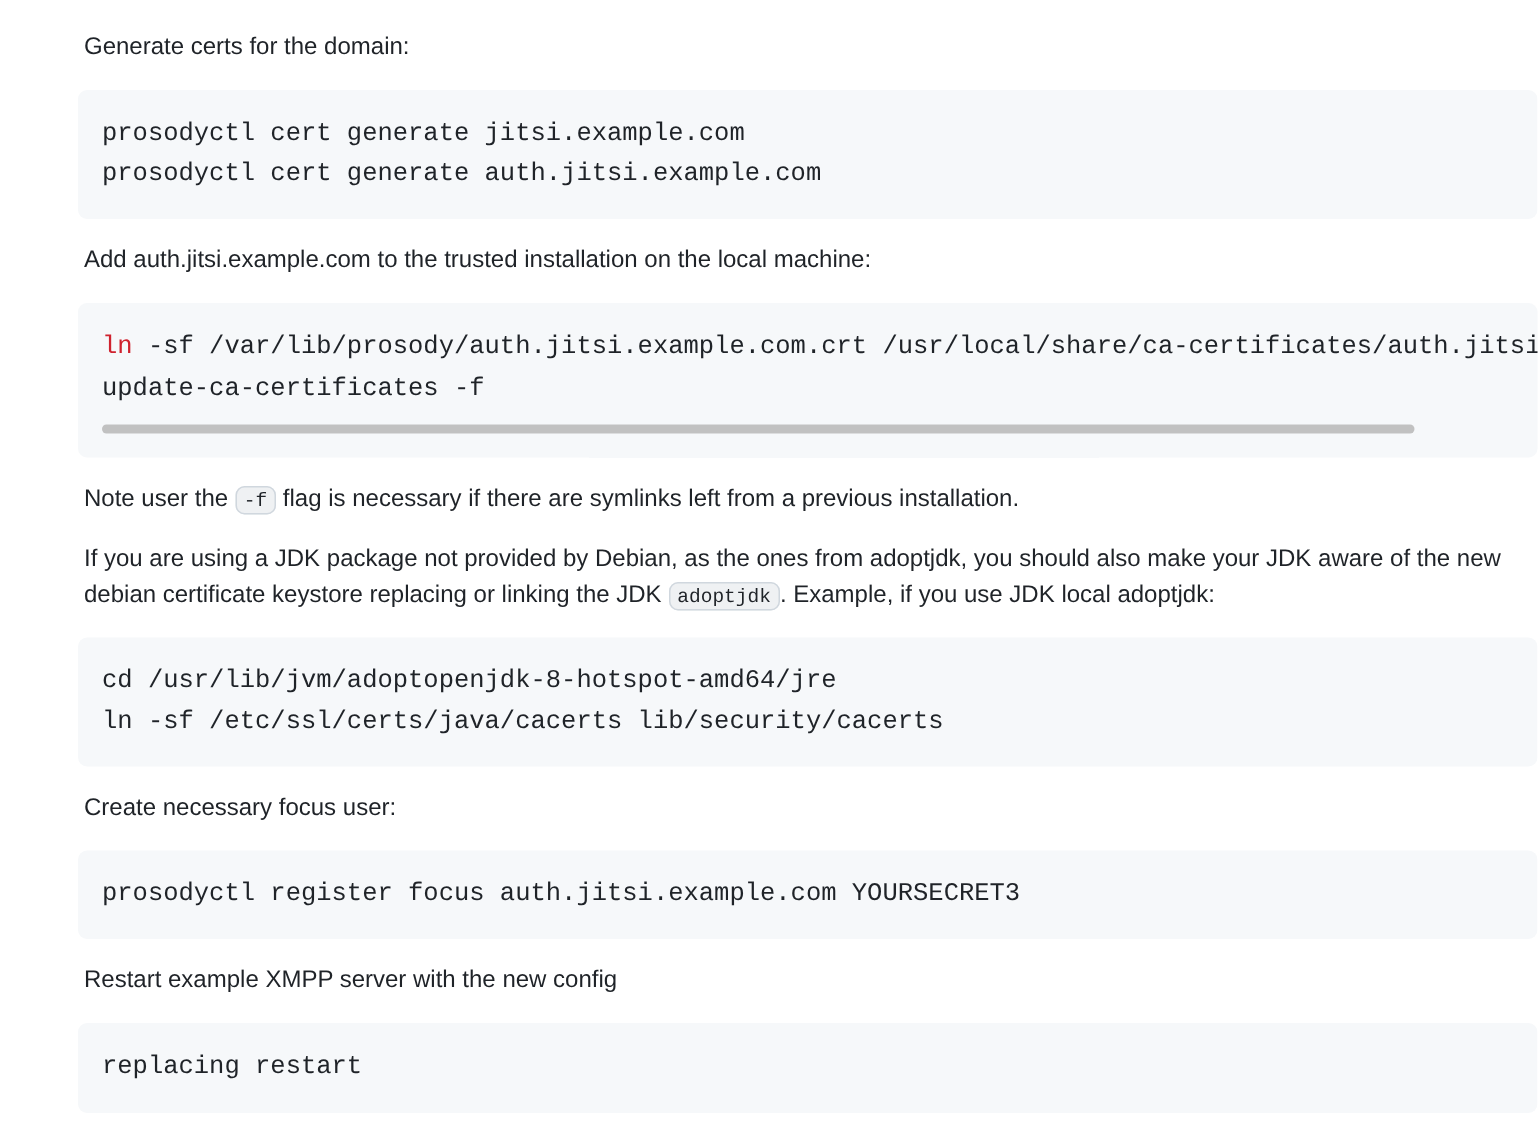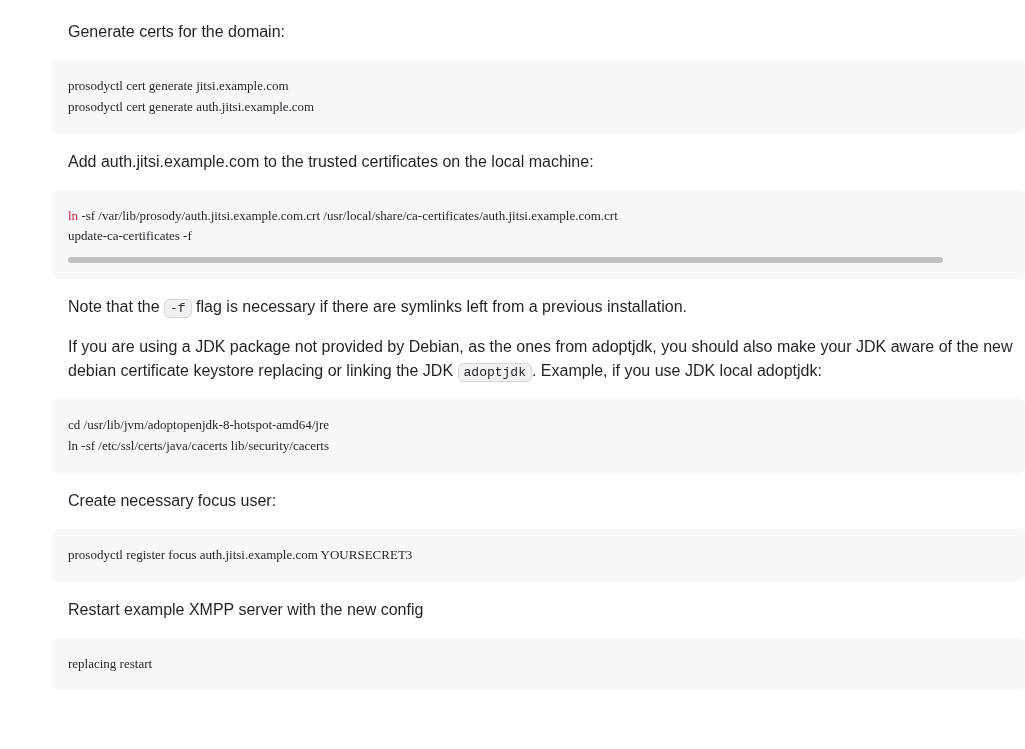"Generate certs for the domain:" p { margin: 0 0 16px 16px -> 0 0 16px 4px }
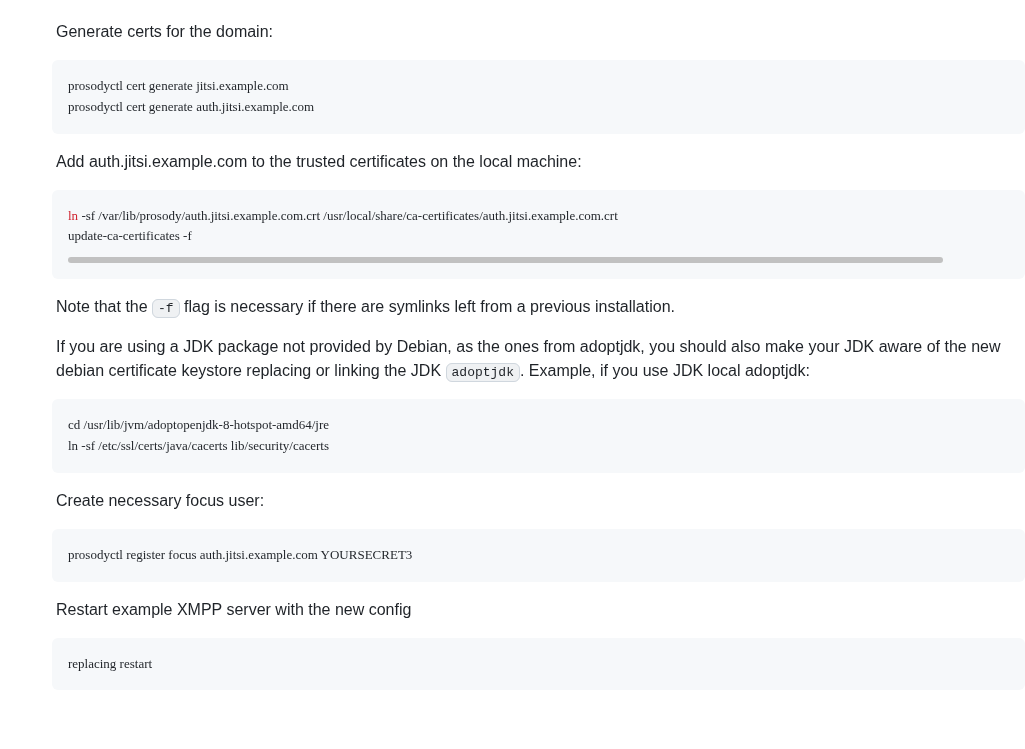"prosodyctl cert generate" .code-block pre { font-family: Liberation Serif, serif -> Liberation Mono, monospace; font-size: 13px -> 17px }
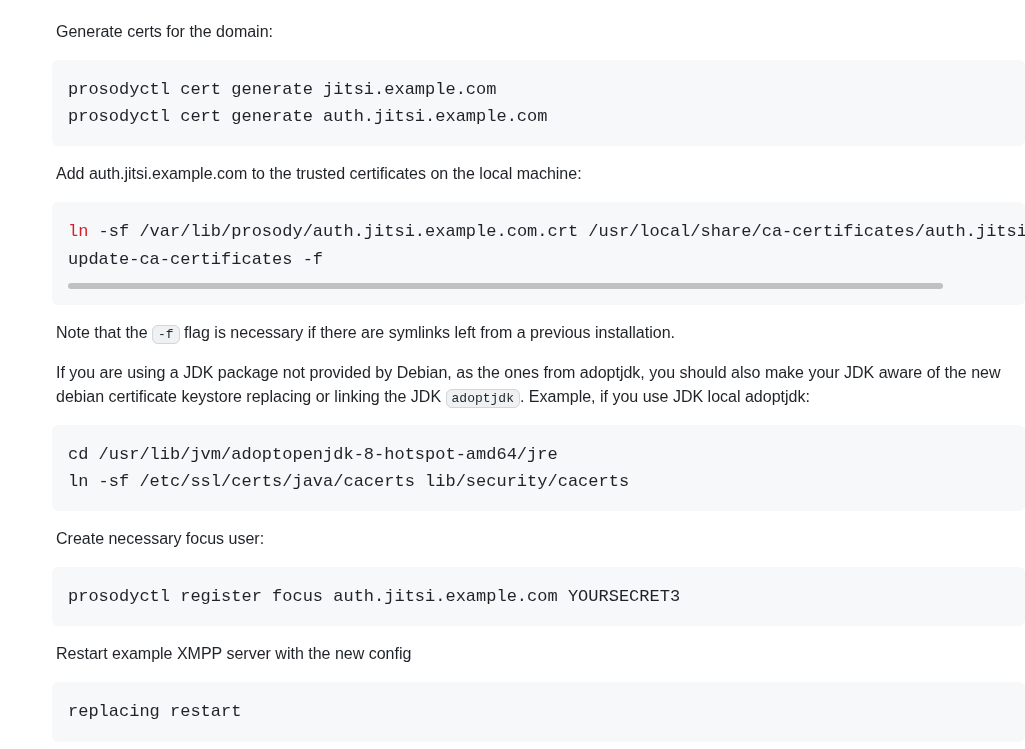"Add auth.jitsi.example.com to the" p { text: certificates -> installation }
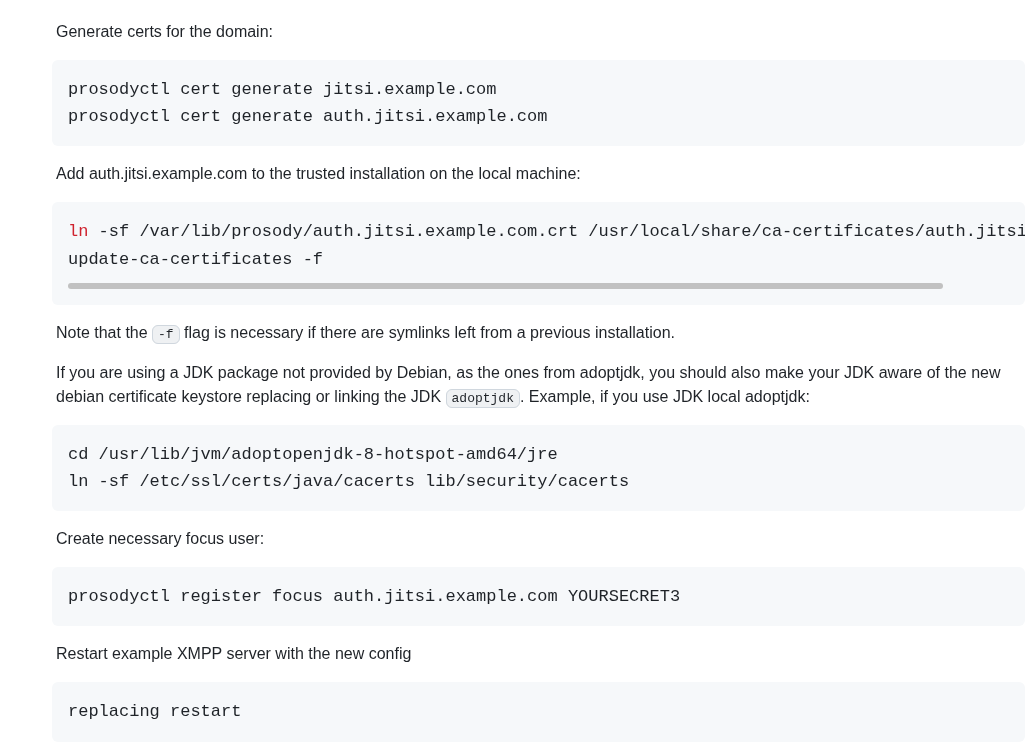"Note that the" span { text: that -> user }
